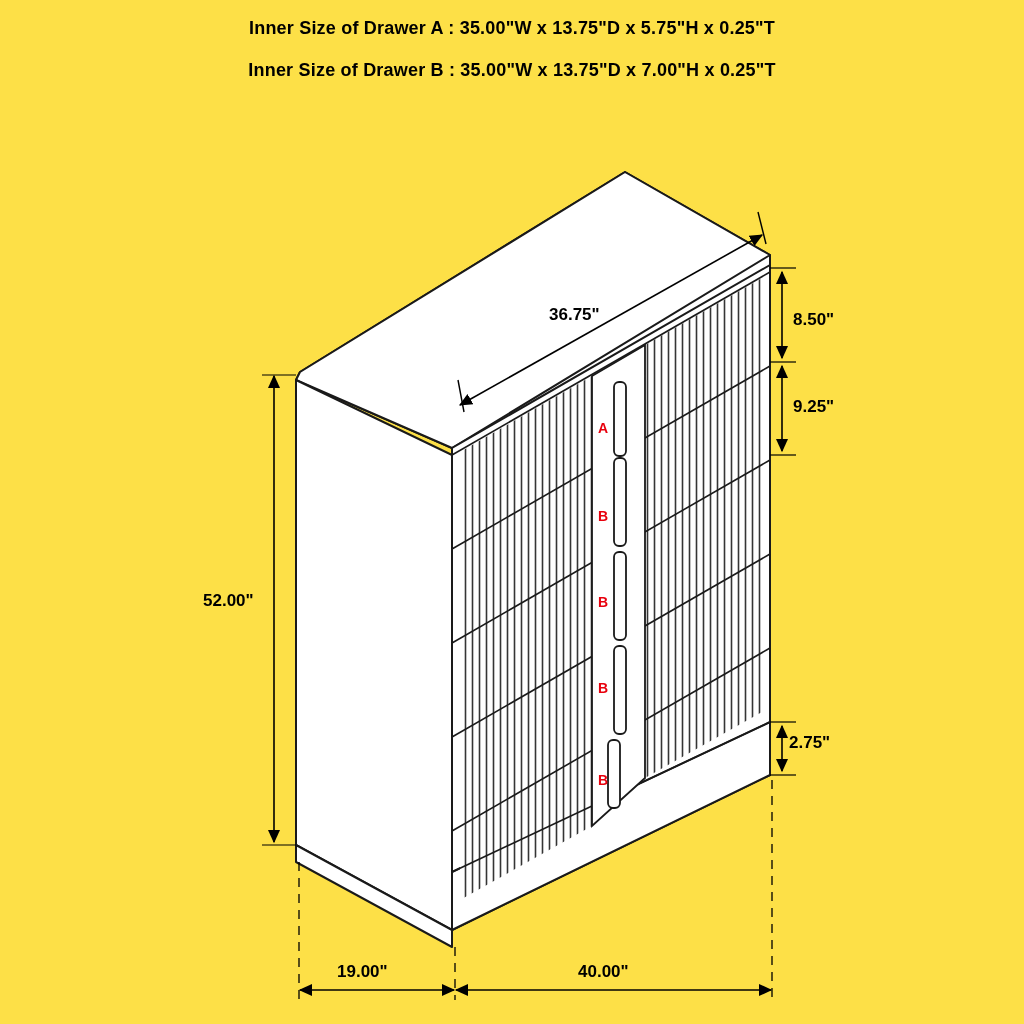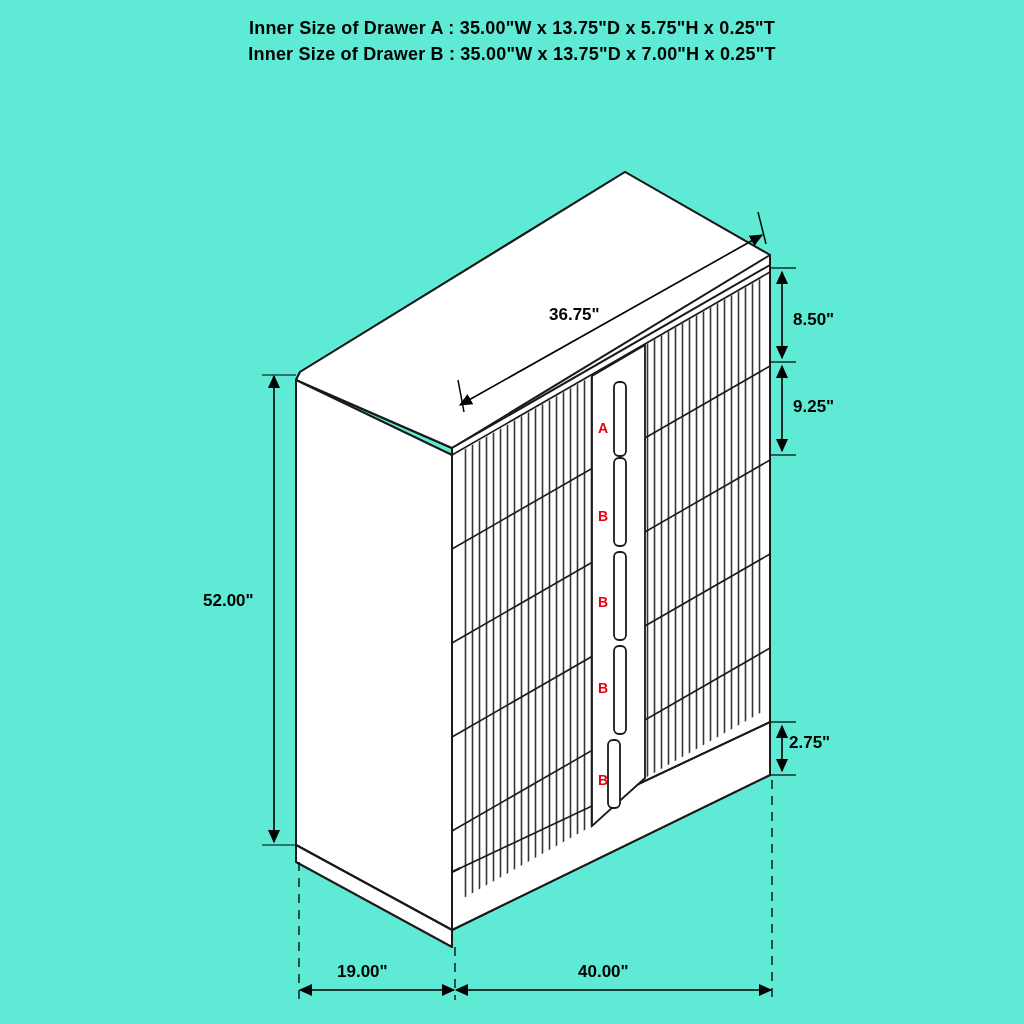"Inner Size of Drawer A" #page { background: #5eead4 -> #fde047 }
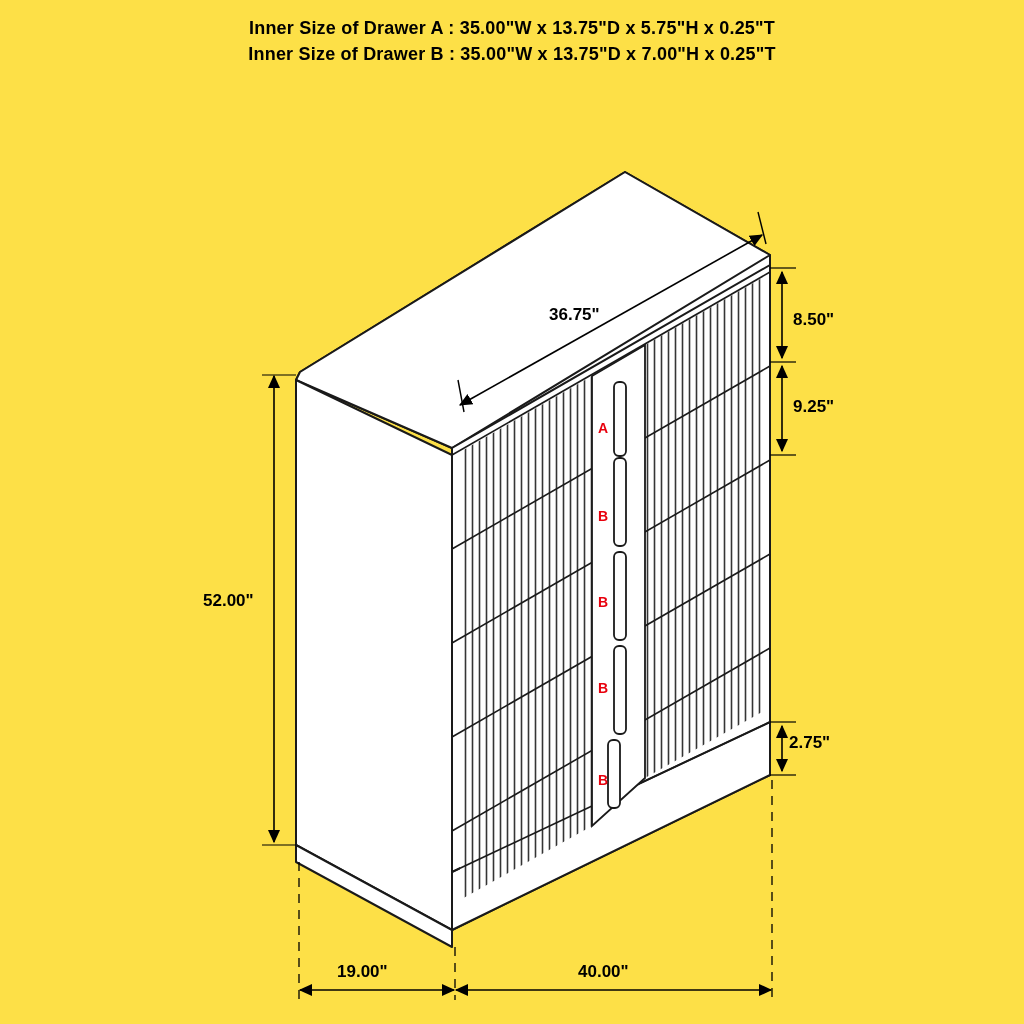"Inner Size of Drawer B" #header-b { top: 44px -> 60px }
